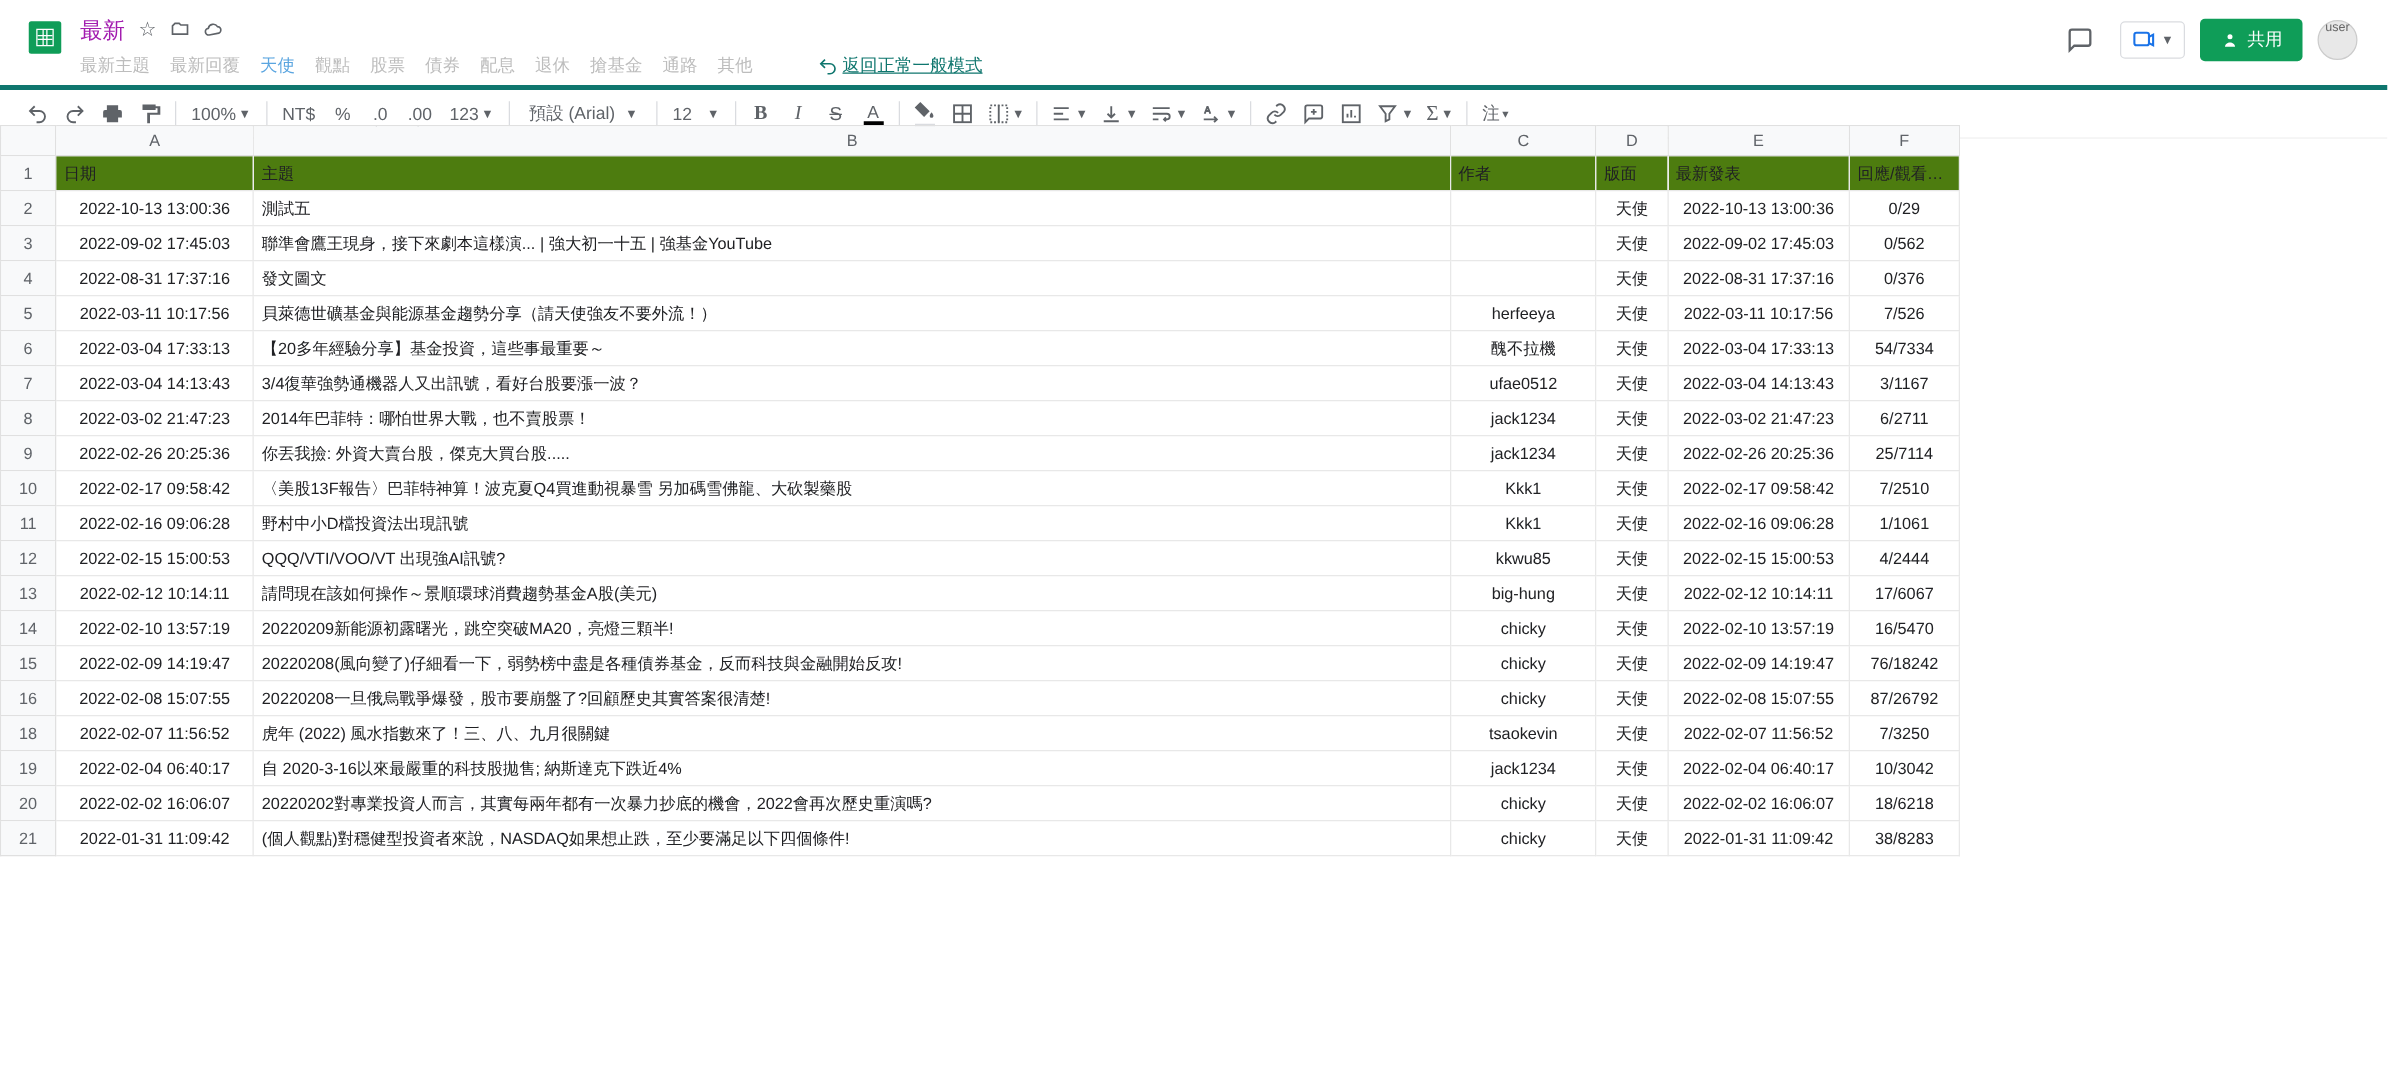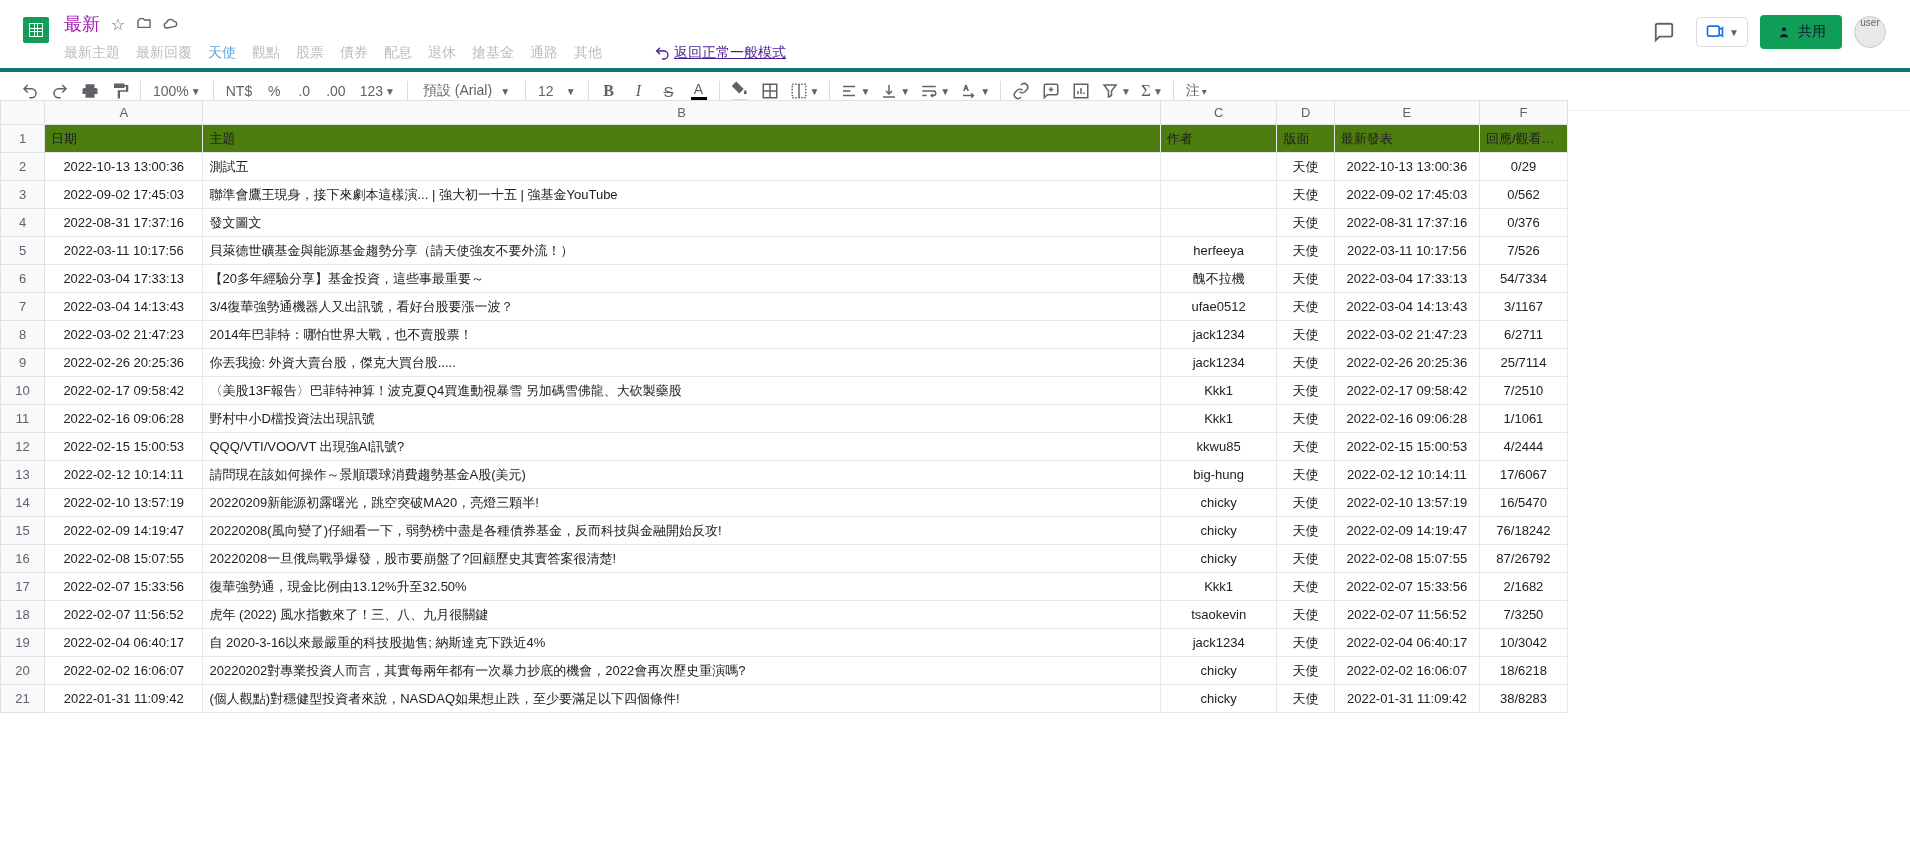"共用" .share { color: #0f172a -> #ffffff }
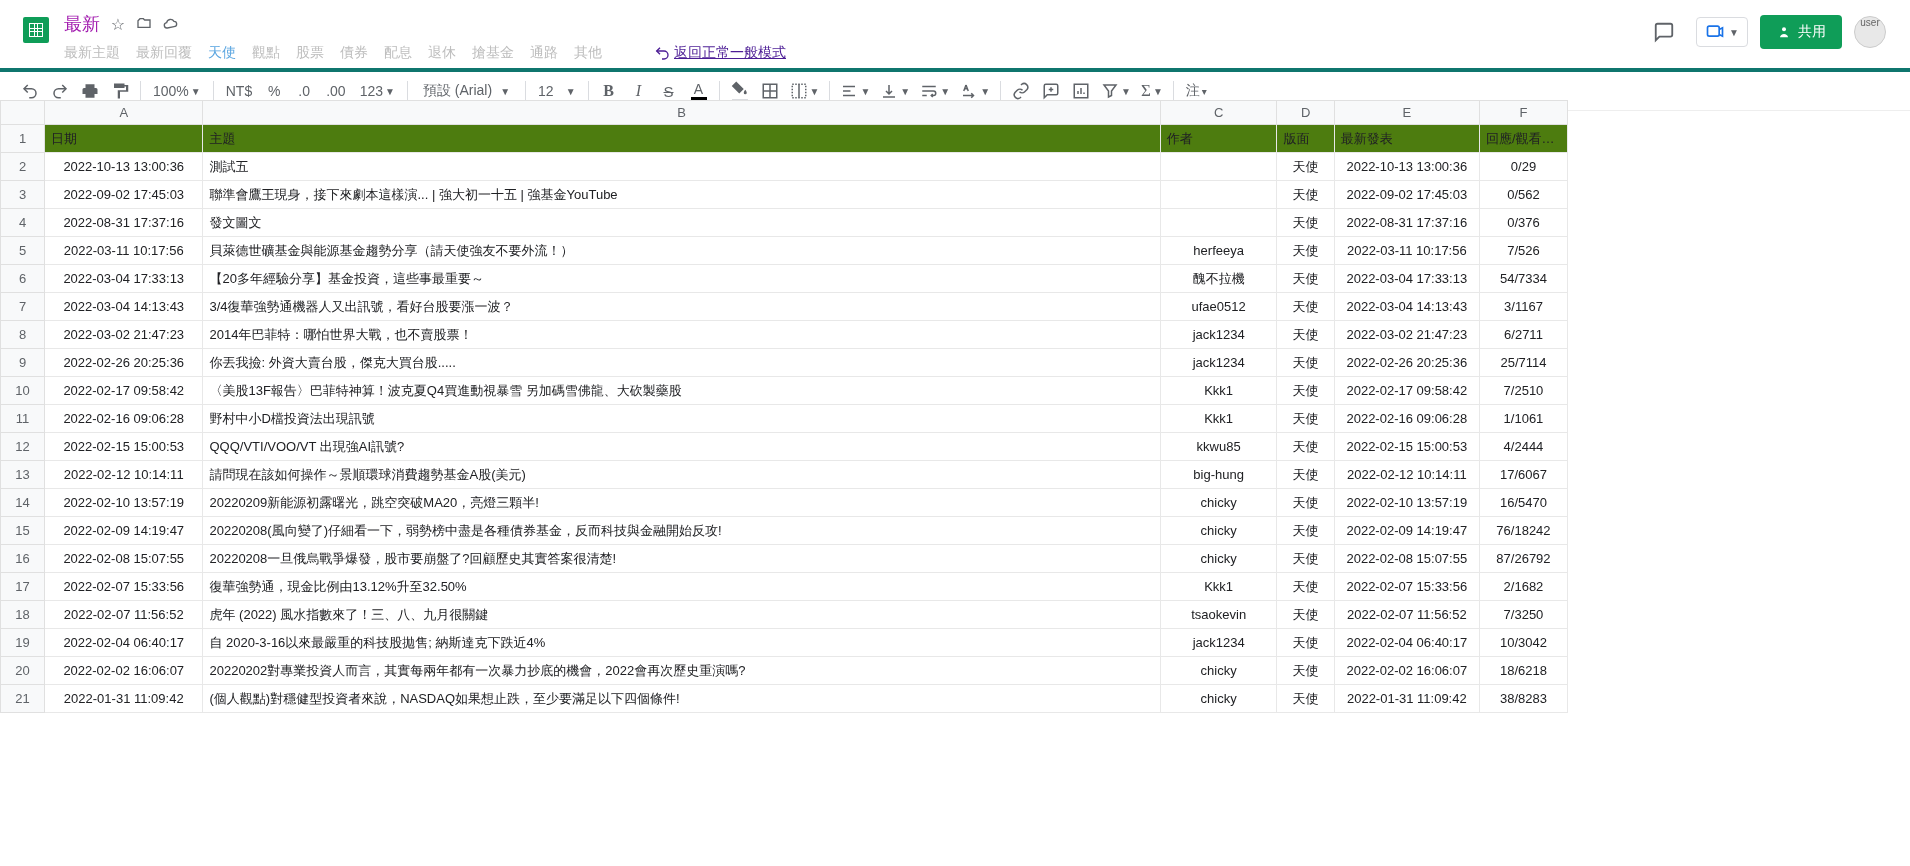"返回正常一般模式" .return-link { color: #4c1d95 -> #0f766e }
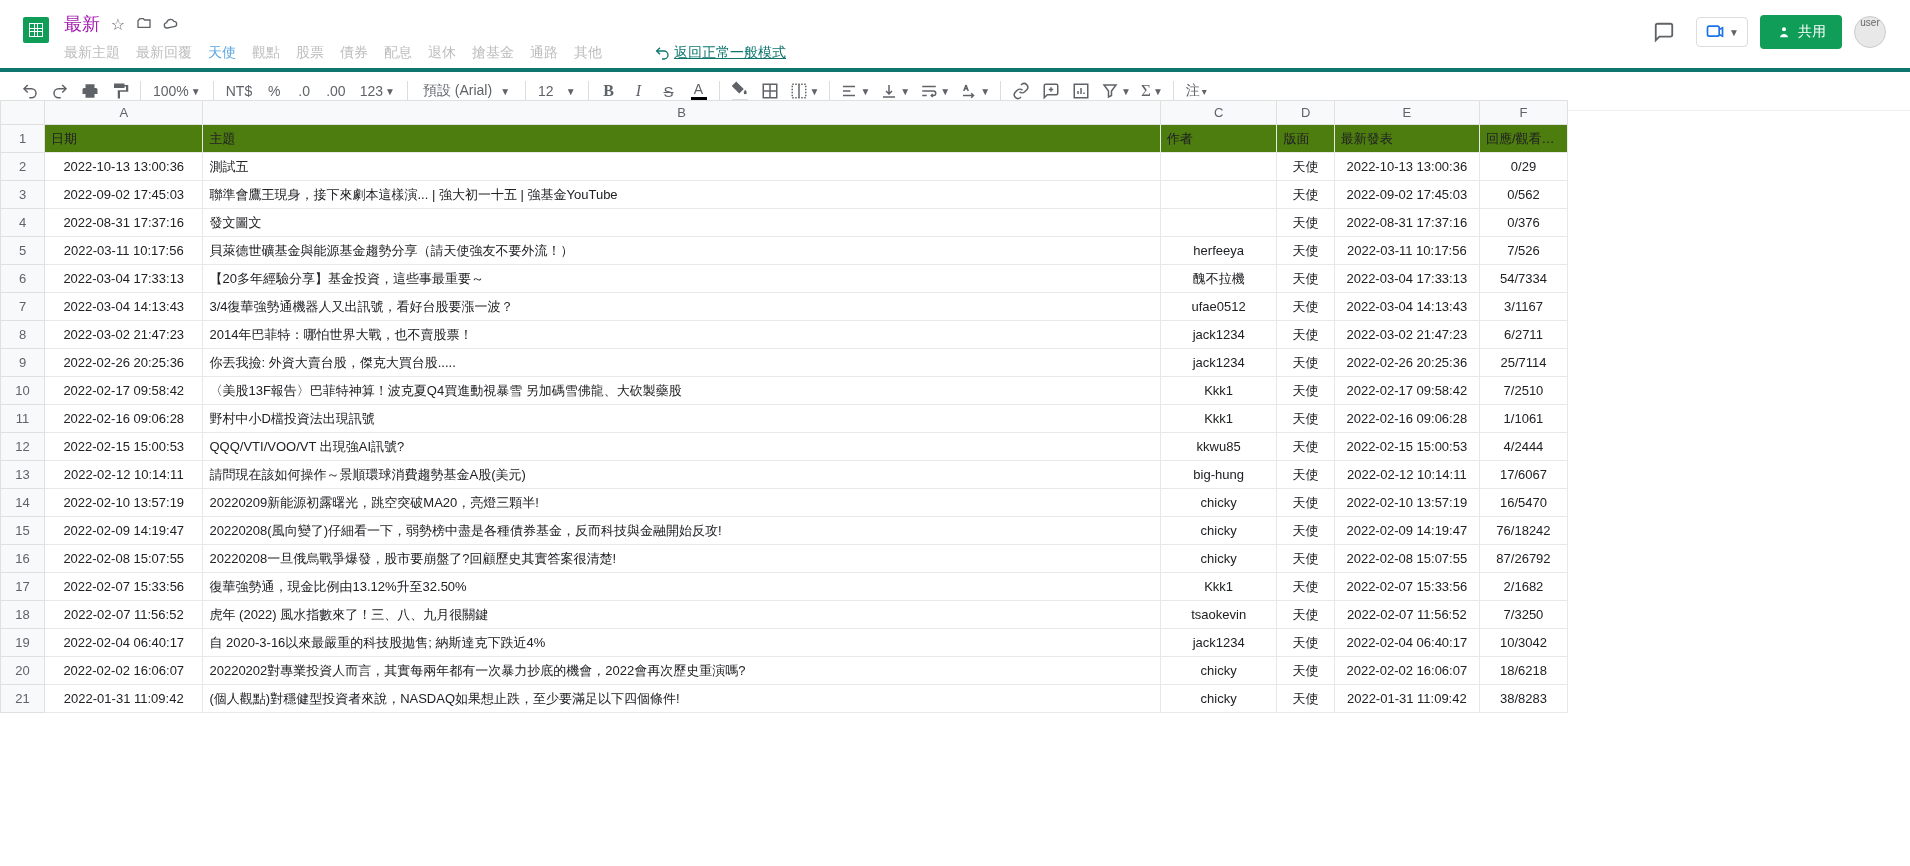"17" tr { html: <tr> <th>17</th> <td>2022-02-07 15:33:56</td> <td>復華強勢通，現金比例由13.12%升至32.50%</td> <td>Kkk1</td> <td>天使</td> <td>2022-02-07 15:33:56</td> <td>2/1682</td> </tr> -> none }
